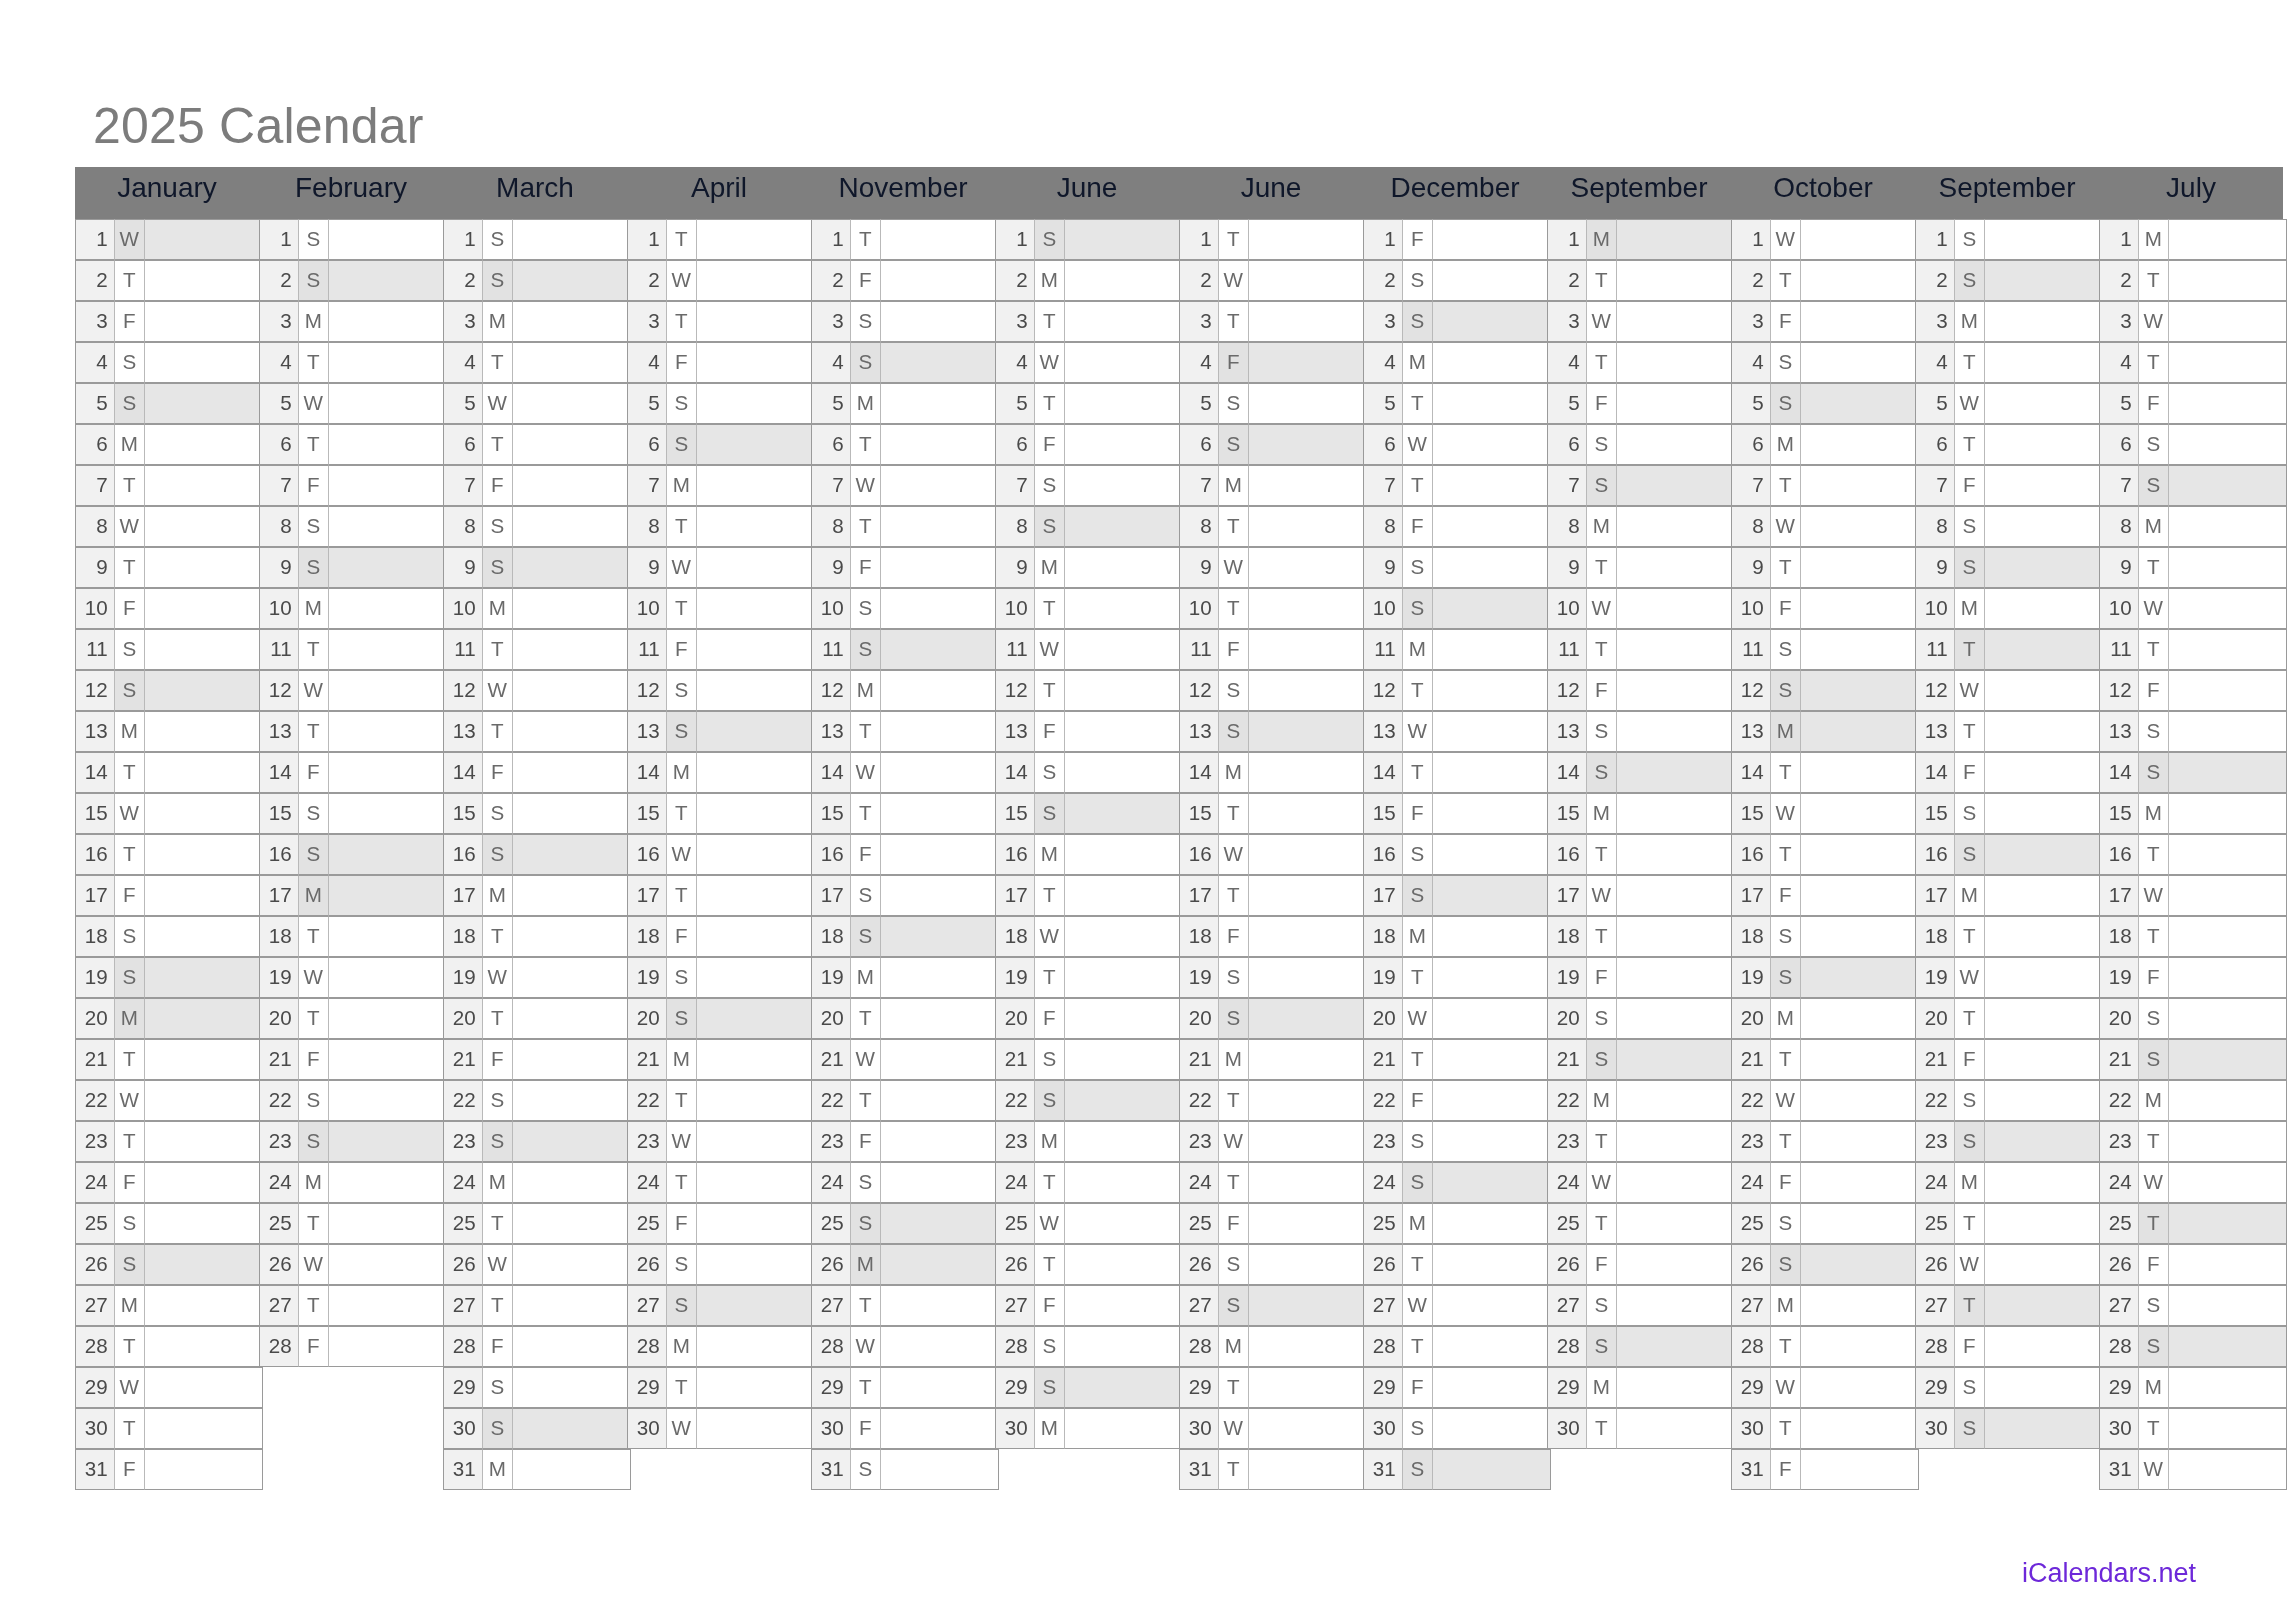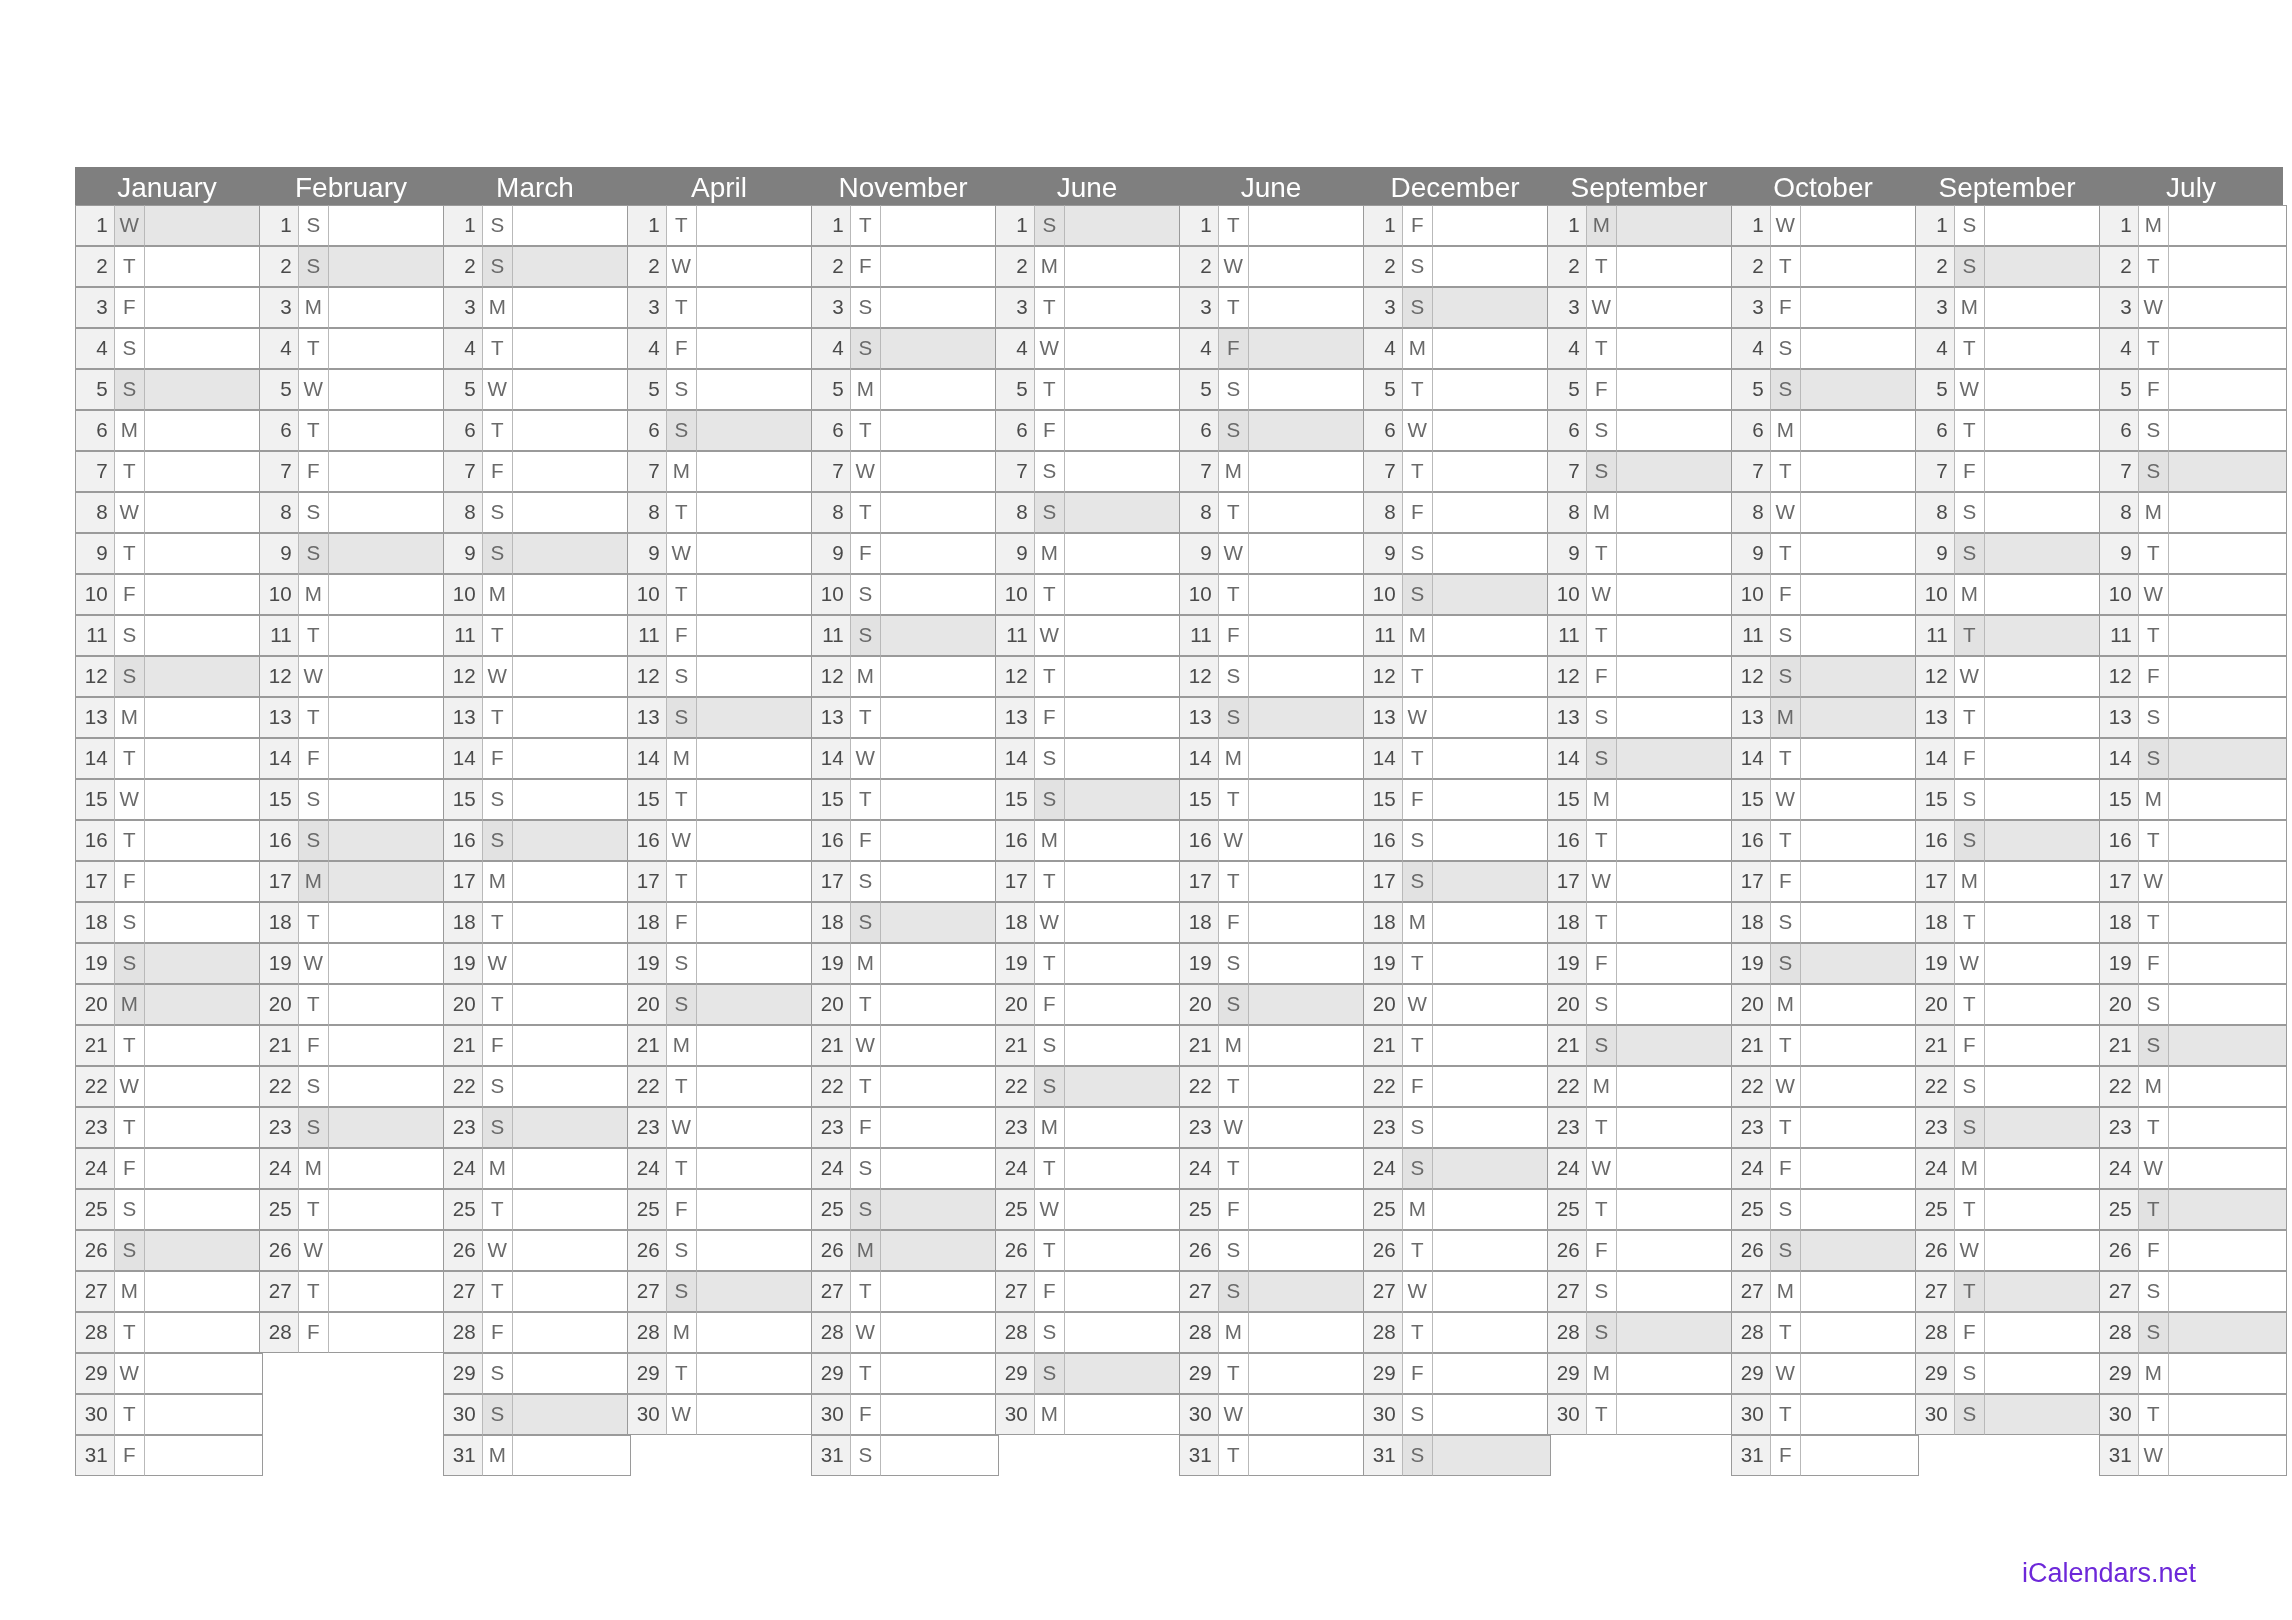"2025 Calendar" h1 { html: none -> <h1>2025 Calendar</h1> }
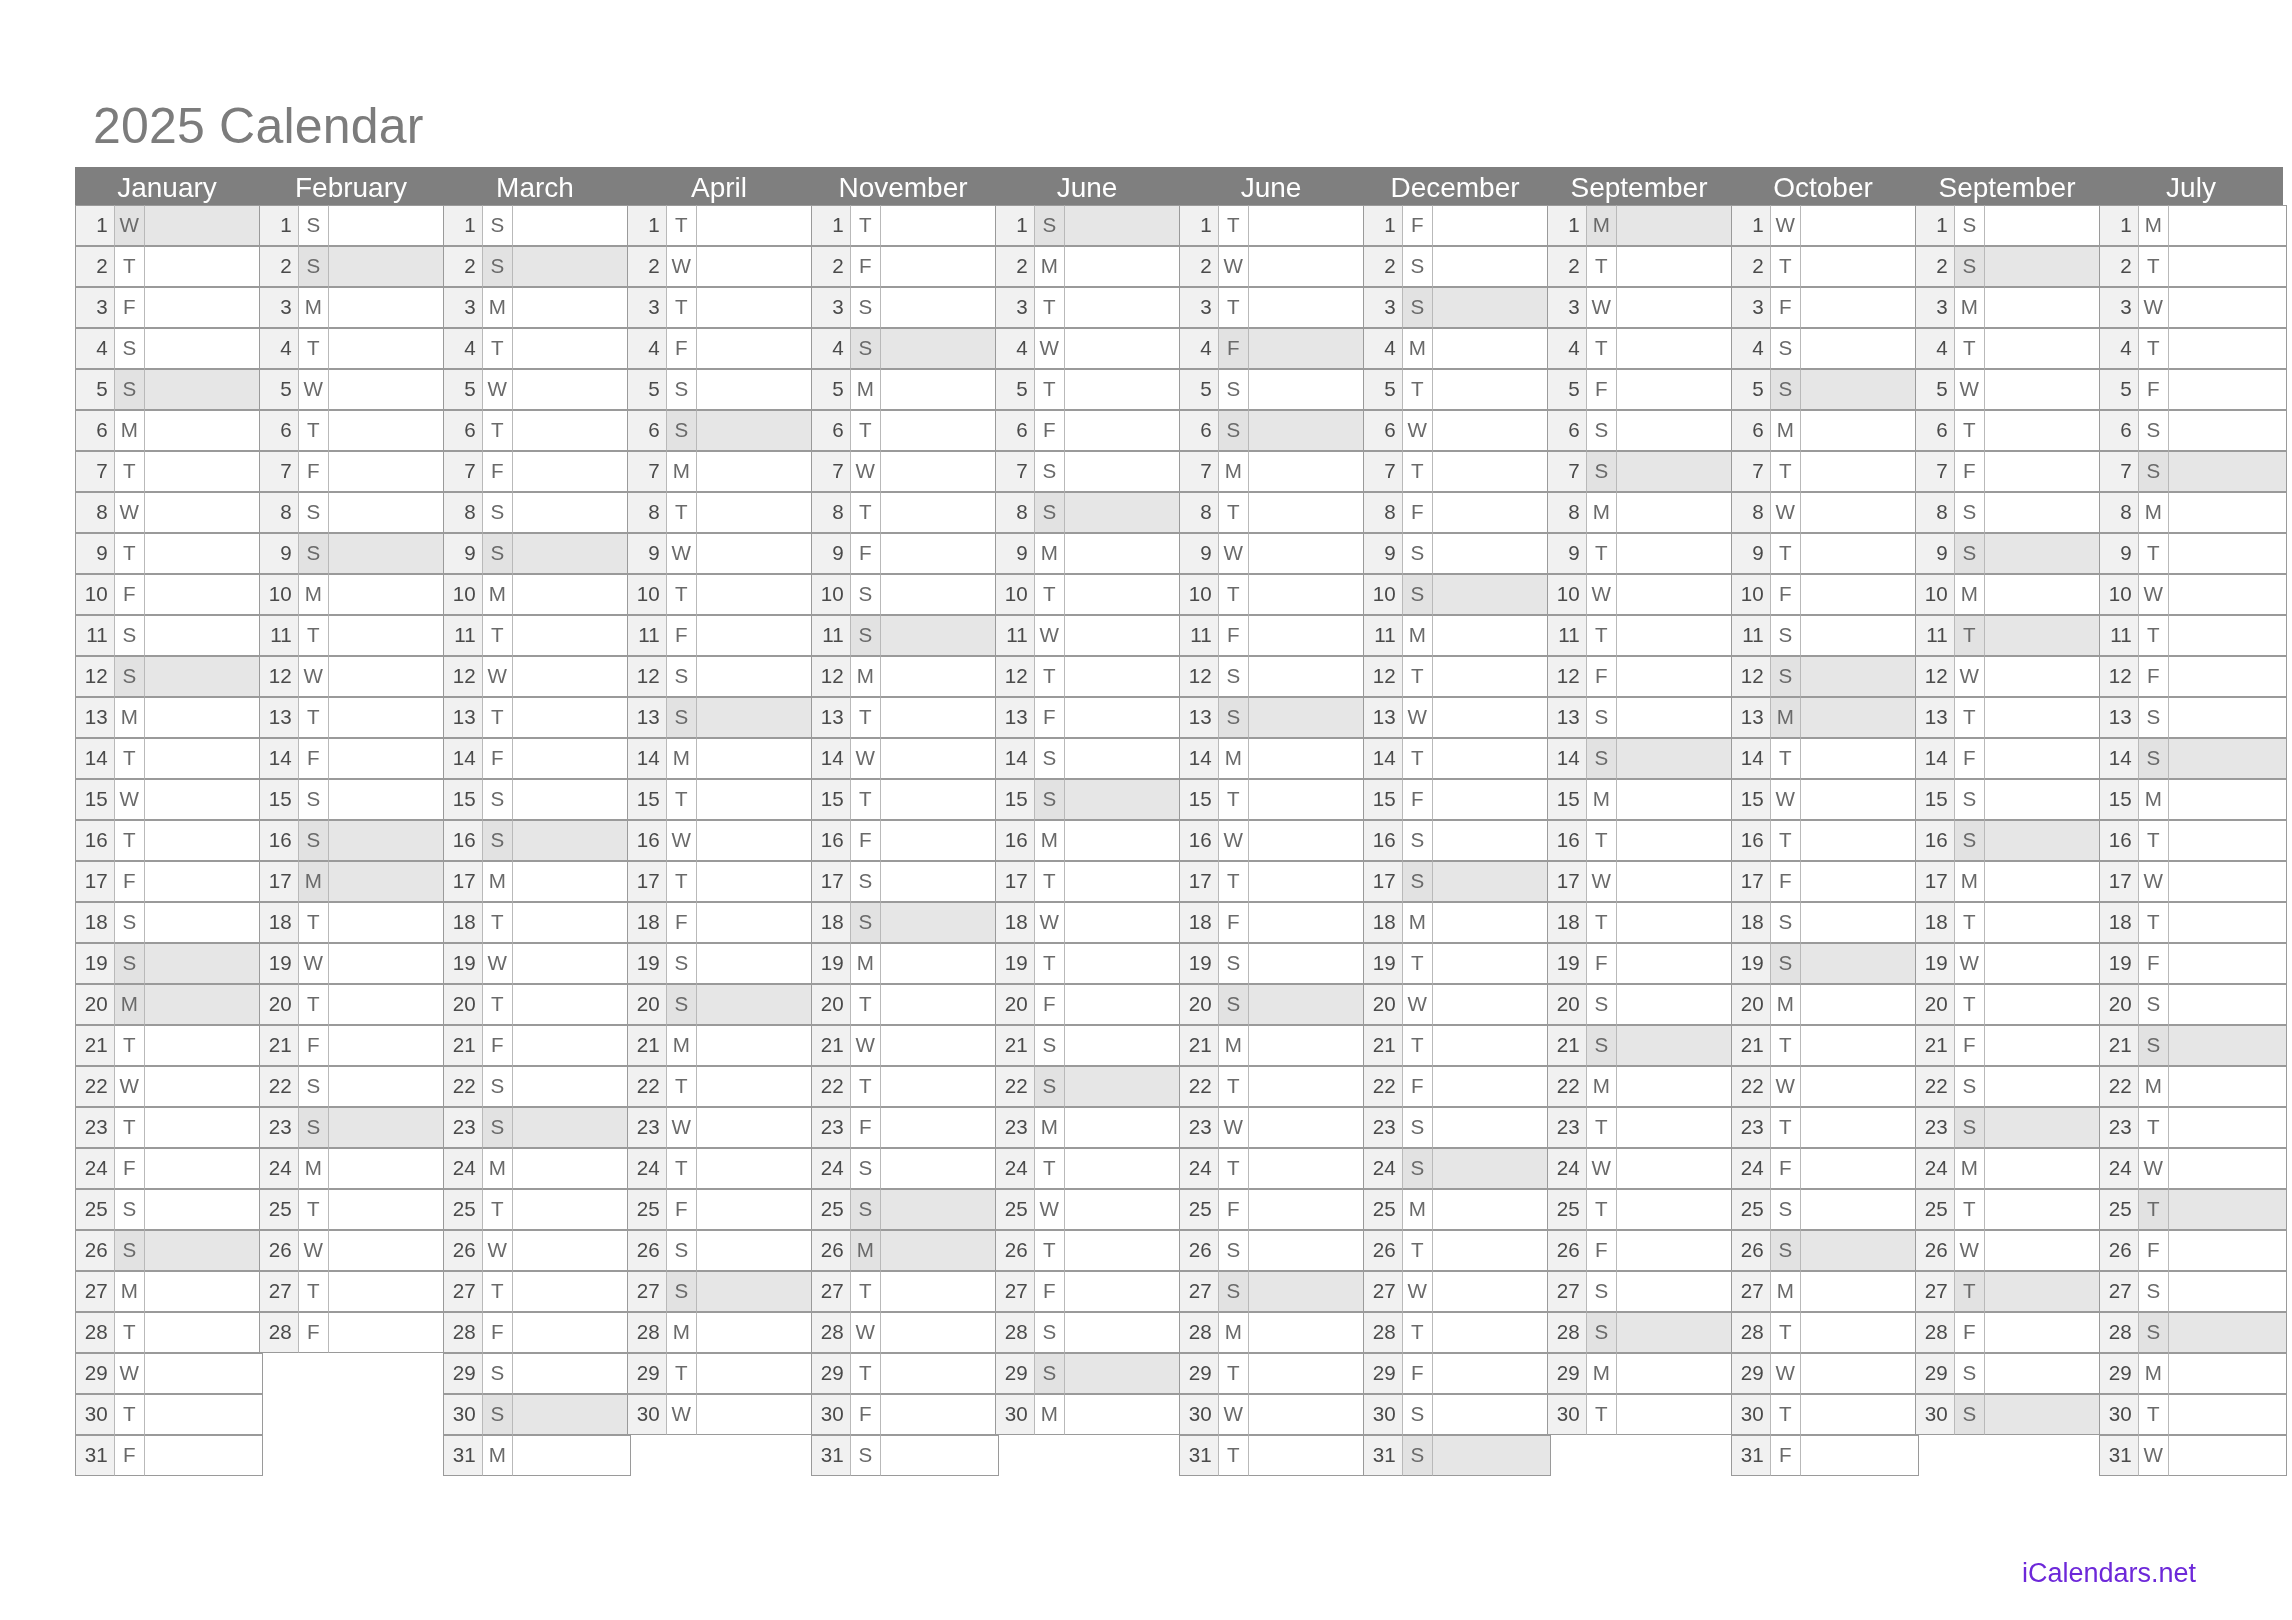"January" .month-head { color: #ffffff -> #0f172a; height: 38px -> 52px }
